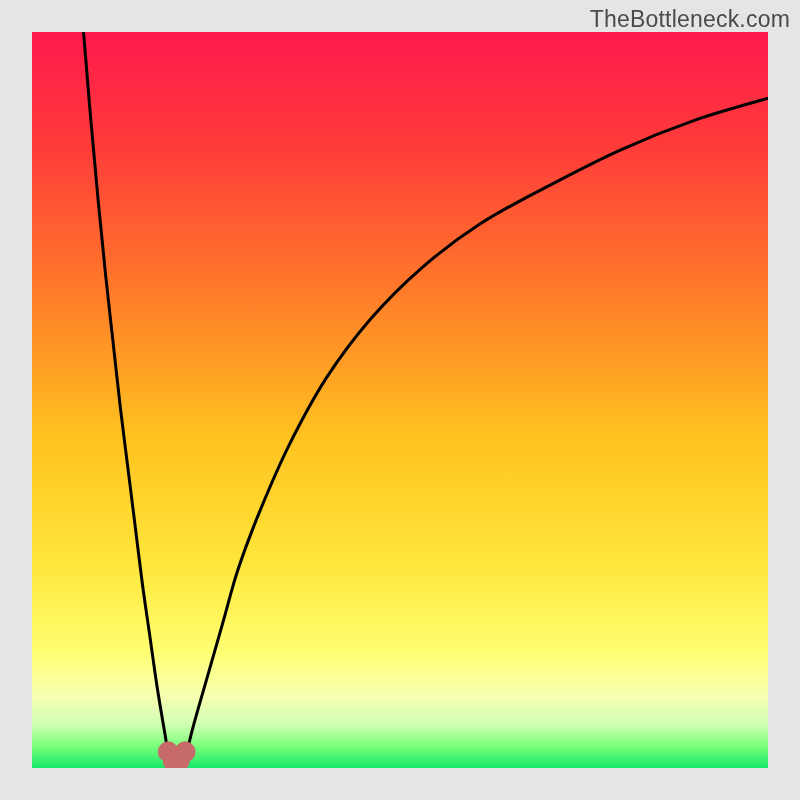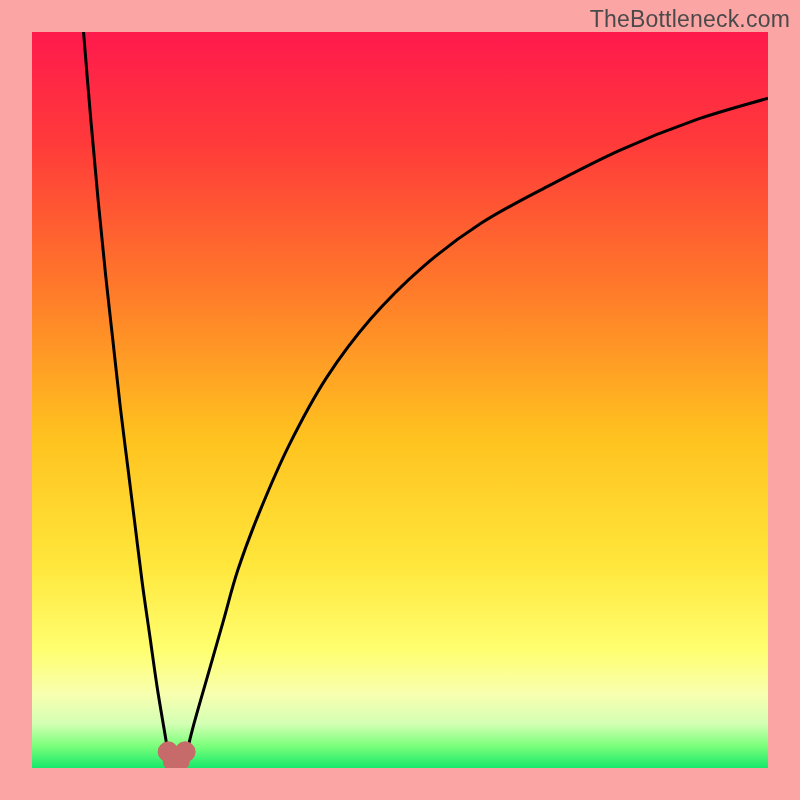"TheBottleneck.com" .frame { background: #fca5a5 -> #e5e5e5 }
